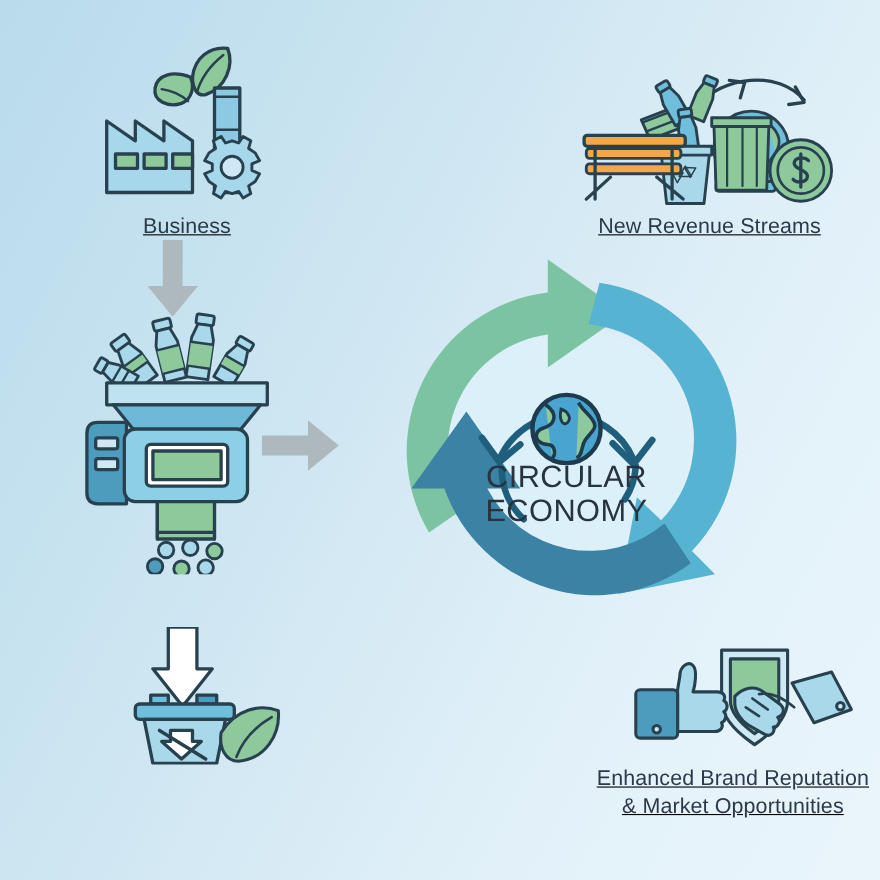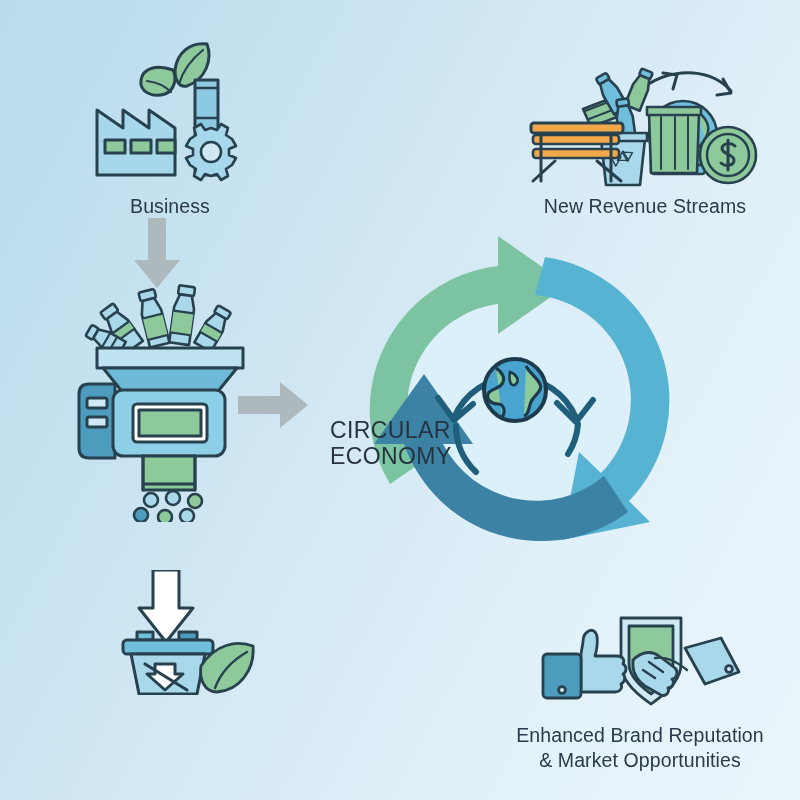"Business" .node { text-decoration: none -> underline }
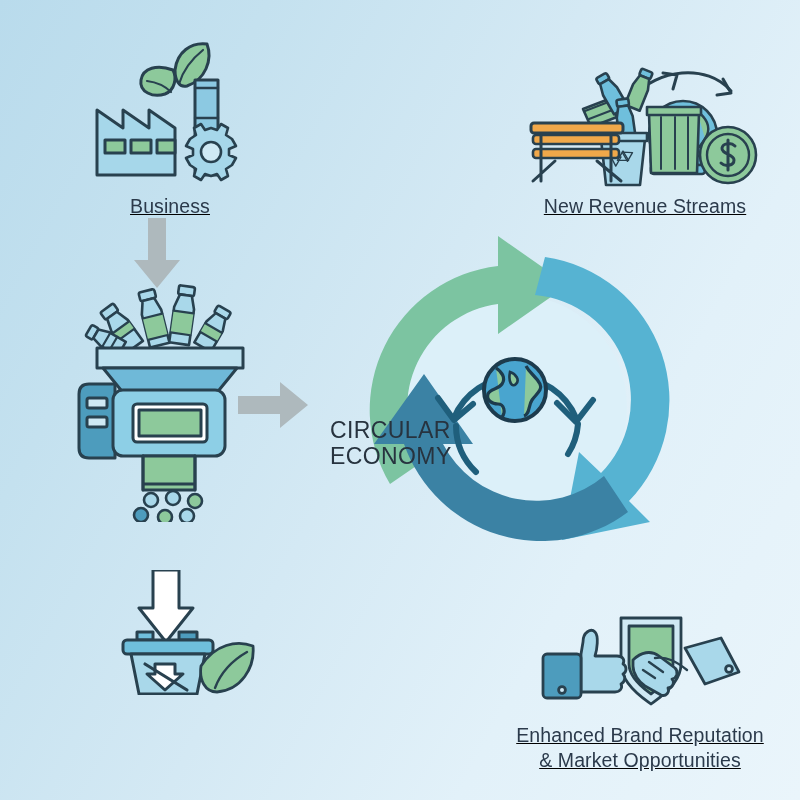"CIRCULAR" #ring-center-label { font-size: 23px -> 28px; text-align: none -> center }
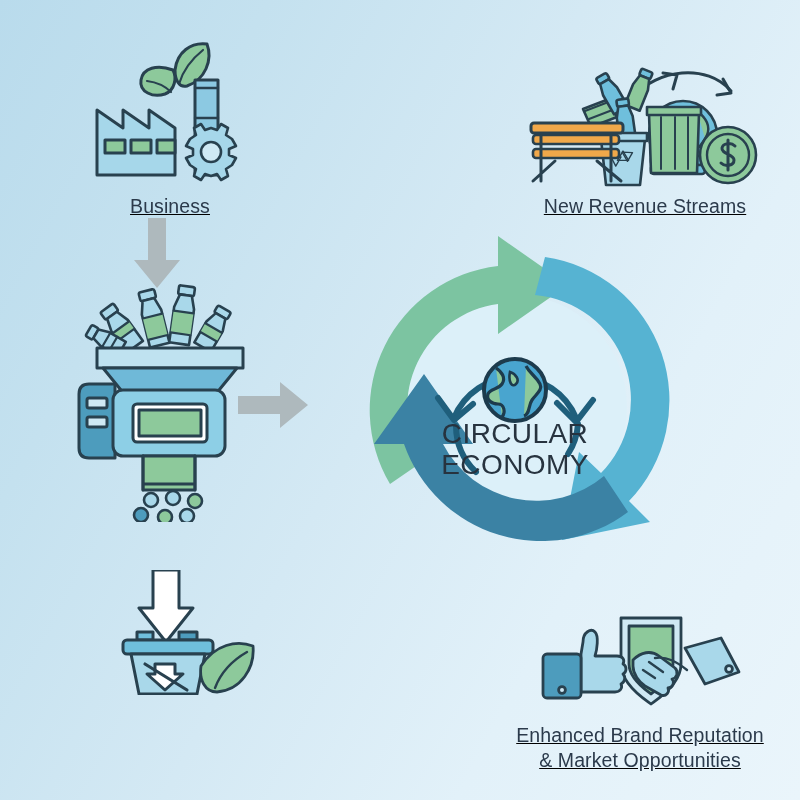"Enhanced Brand Reputation" #node-brand { align-items: none -> flex-end; top: 612px -> 585px }
